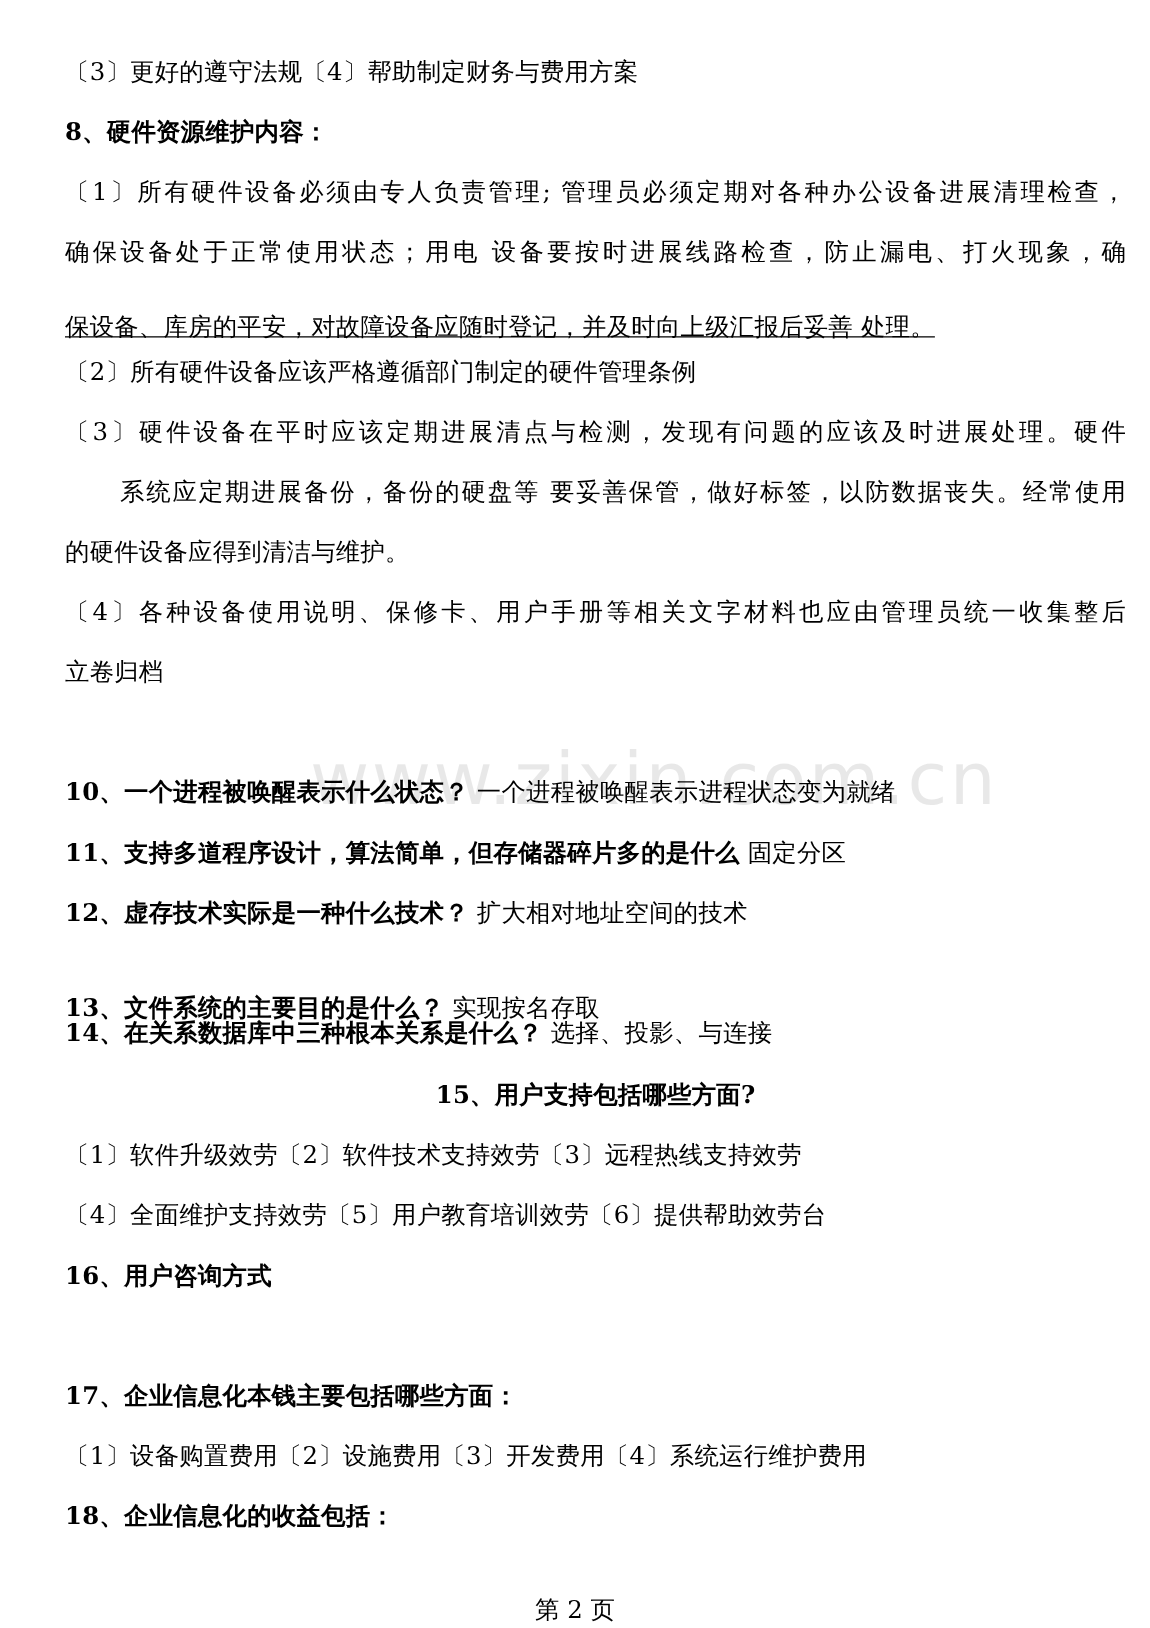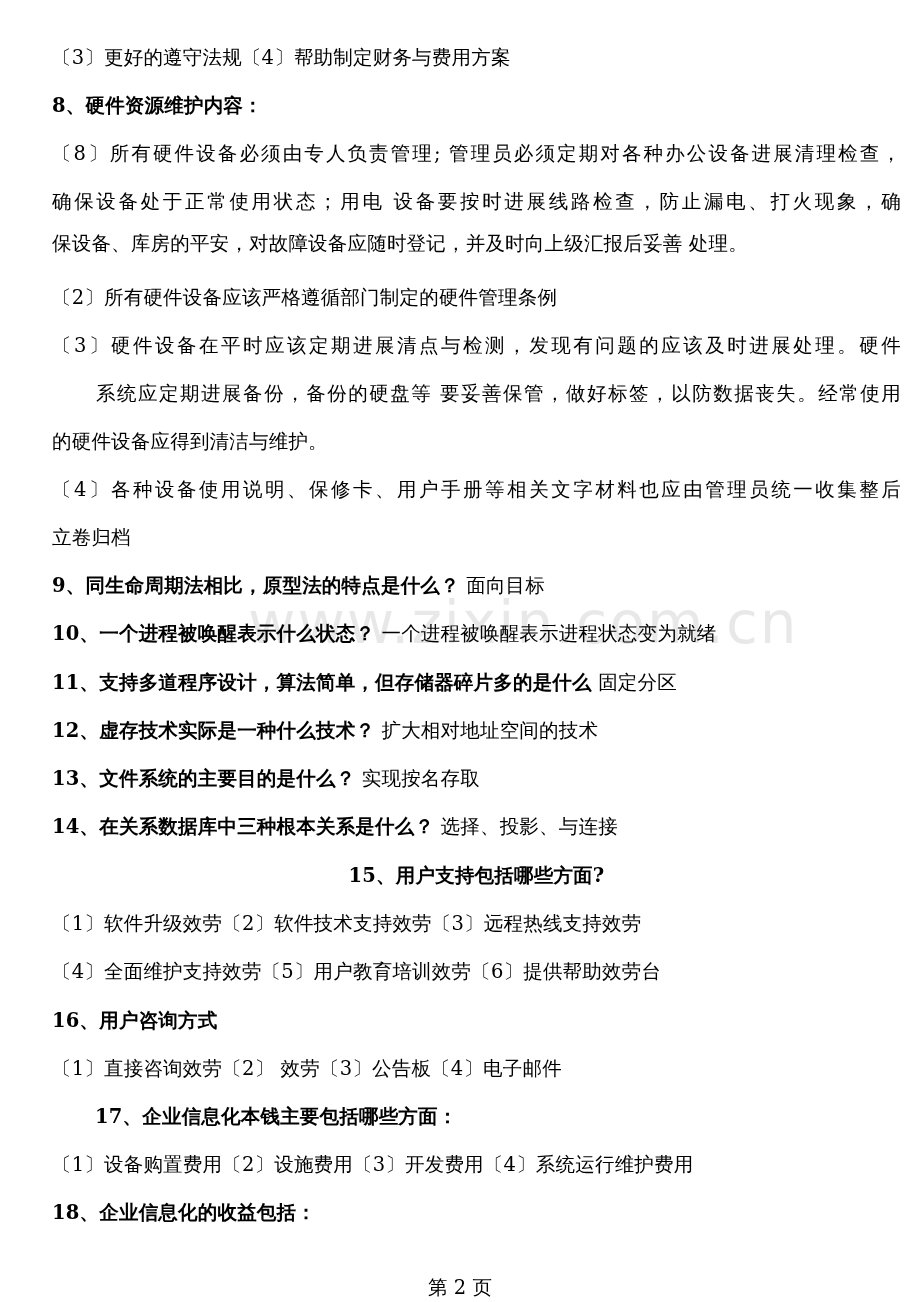"〔8〕所有硬件设备必须由专人负责管理;" div.line { text: 8 -> 1 }
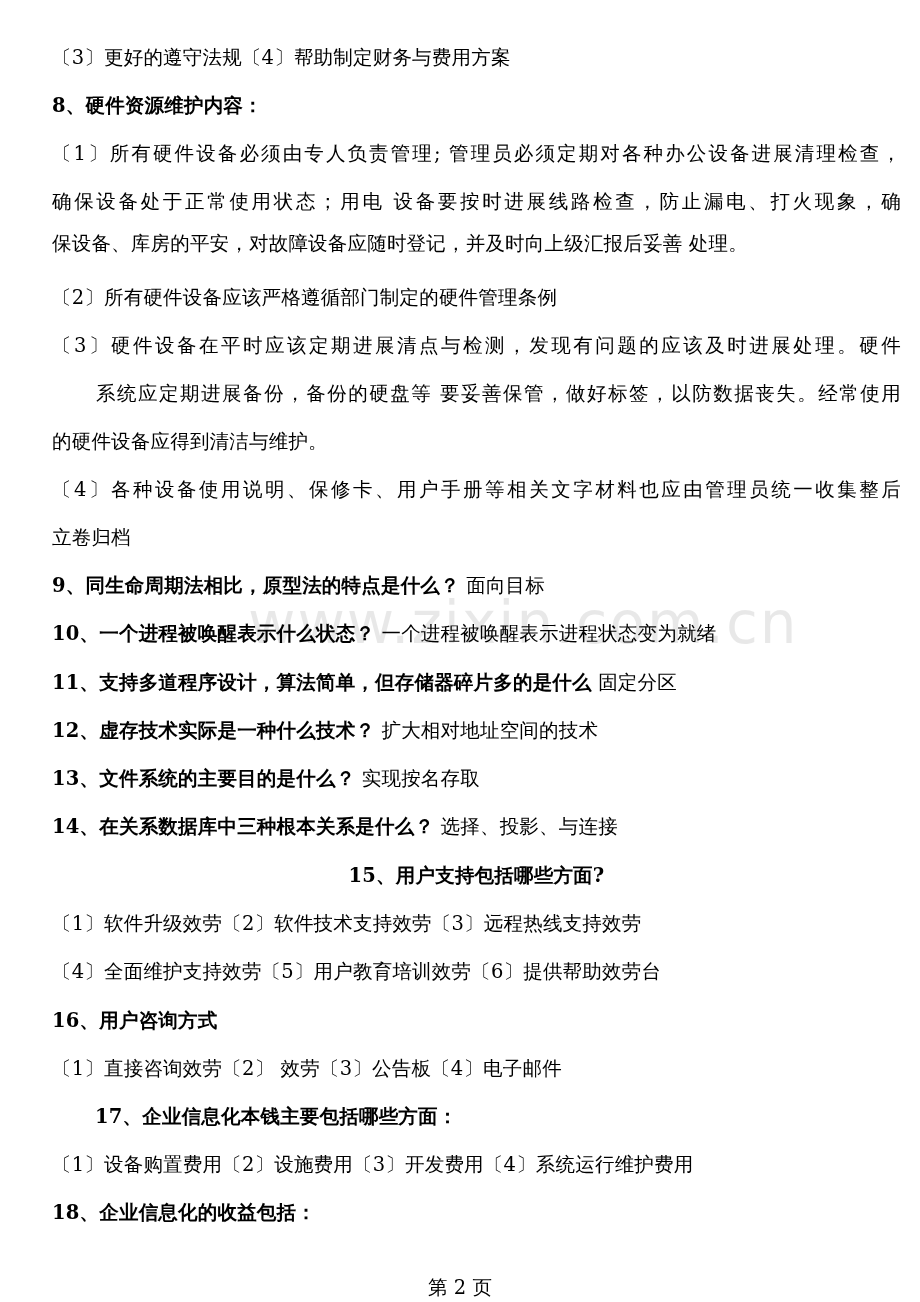"保设备、库房的平安，对故障设备应随时登记，并及时向上级汇报后妥善 处理。" div.line { text-decoration: none -> underline; top: 232px -> 250px }
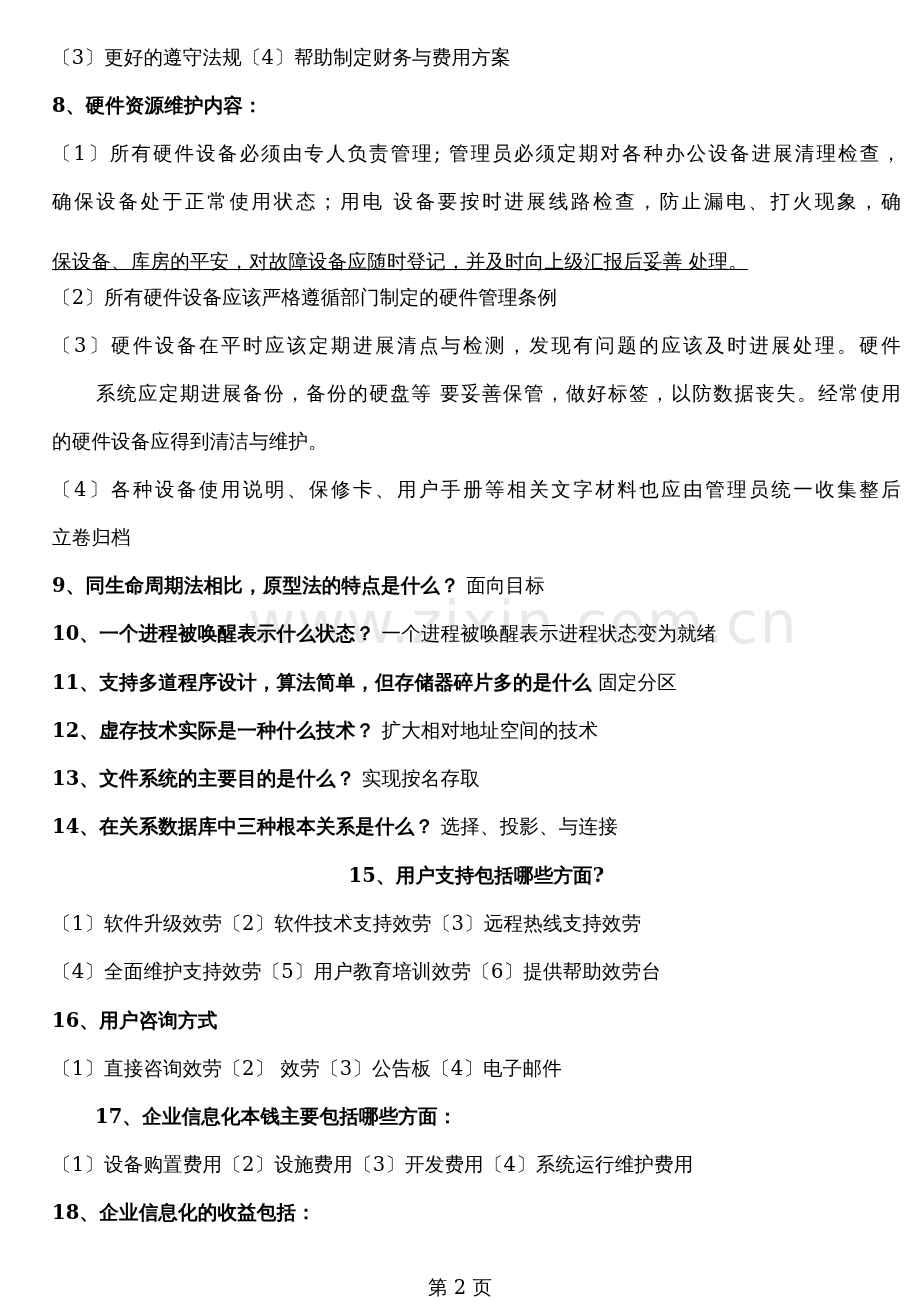"9、同生命周期法相比，原型法的特点是什么？ 面向目标" div.line { html: <div> <span>9、同生命周期法相比，原型法的特点是什么？</span><span> 面向目标</span> </div> -> none }
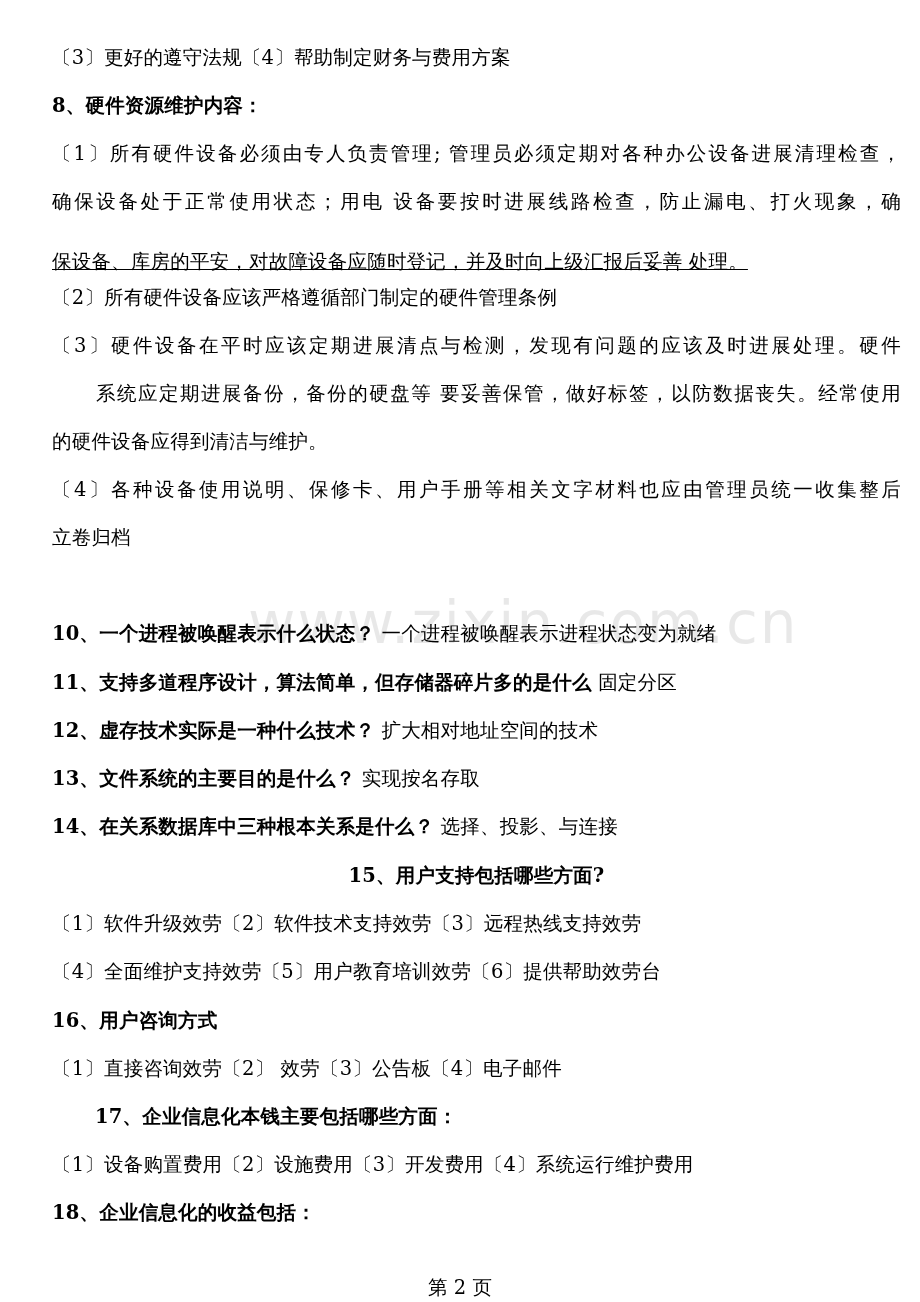"13、文件系统的主要目的是什么？ 实现按名存取" div.line { top: 767px -> 795px }
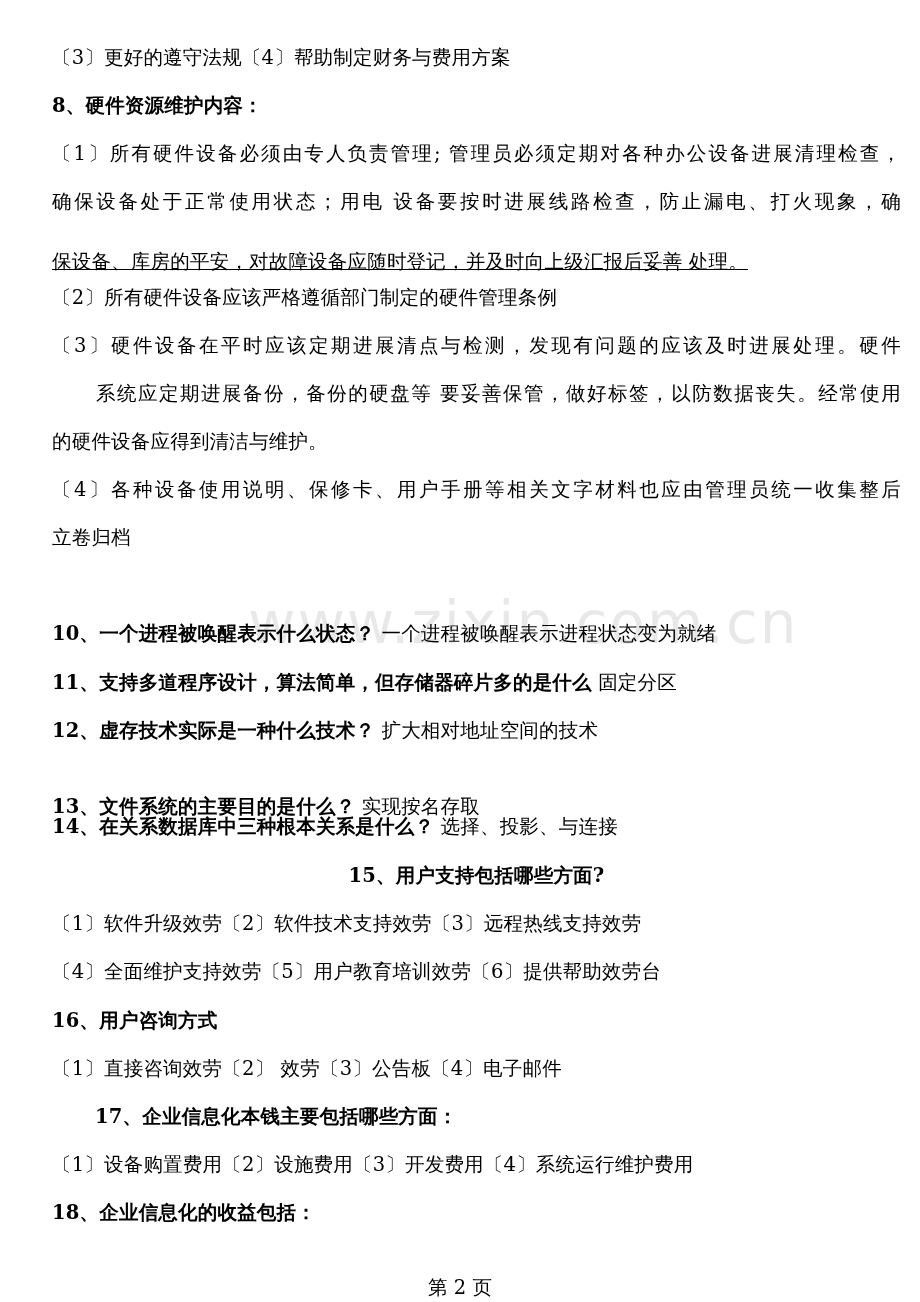"〔1〕直接咨询效劳〔2〕 效劳〔3〕公告板〔4〕电子邮件" div.line { html: <div>〔1〕直接咨询效劳〔2〕 效劳〔3〕公告板〔4〕电子邮件</div> -> none }
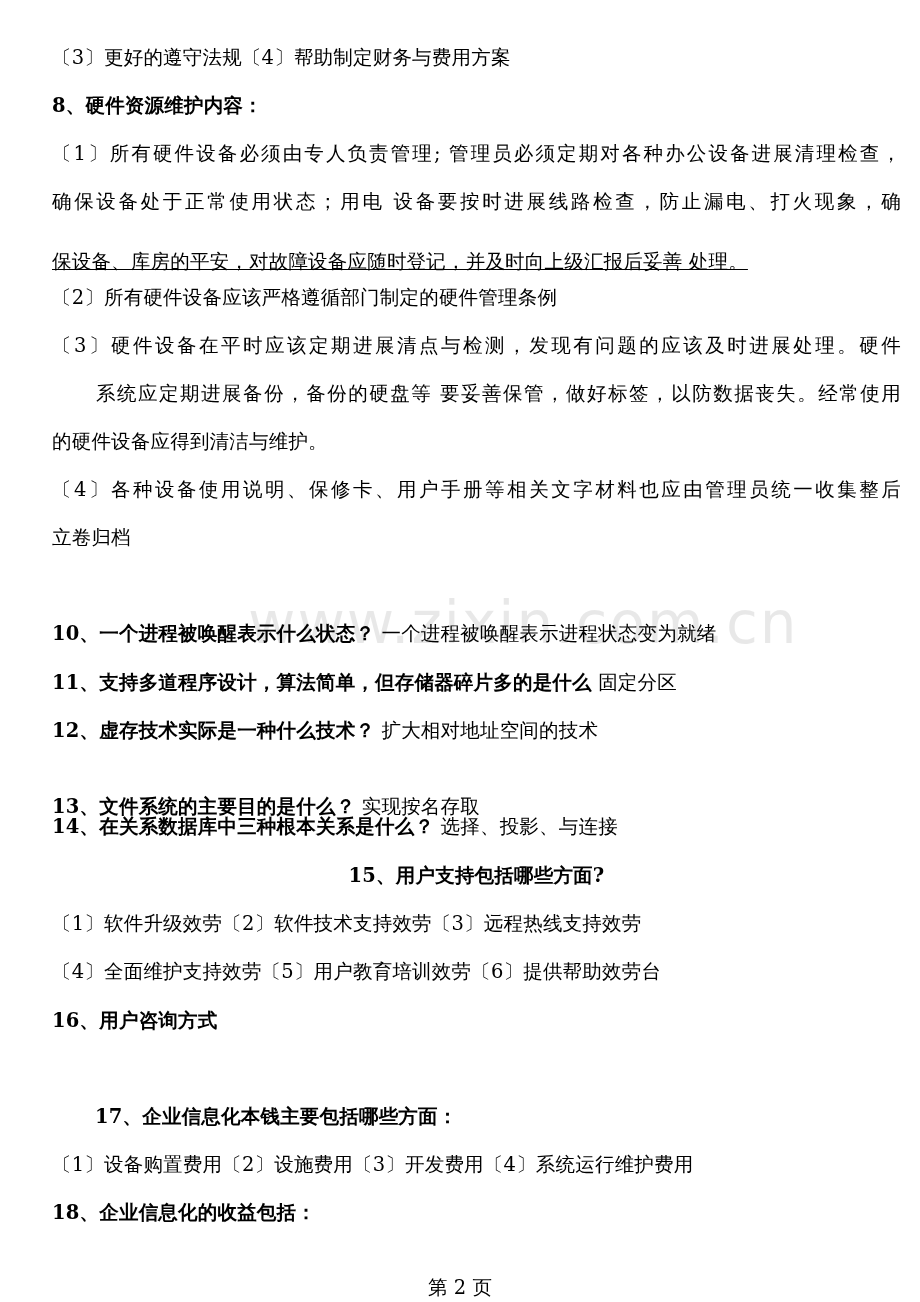"17、企业信息化本钱主要包括哪些方面：" div.line { margin-left: 43px -> none }
